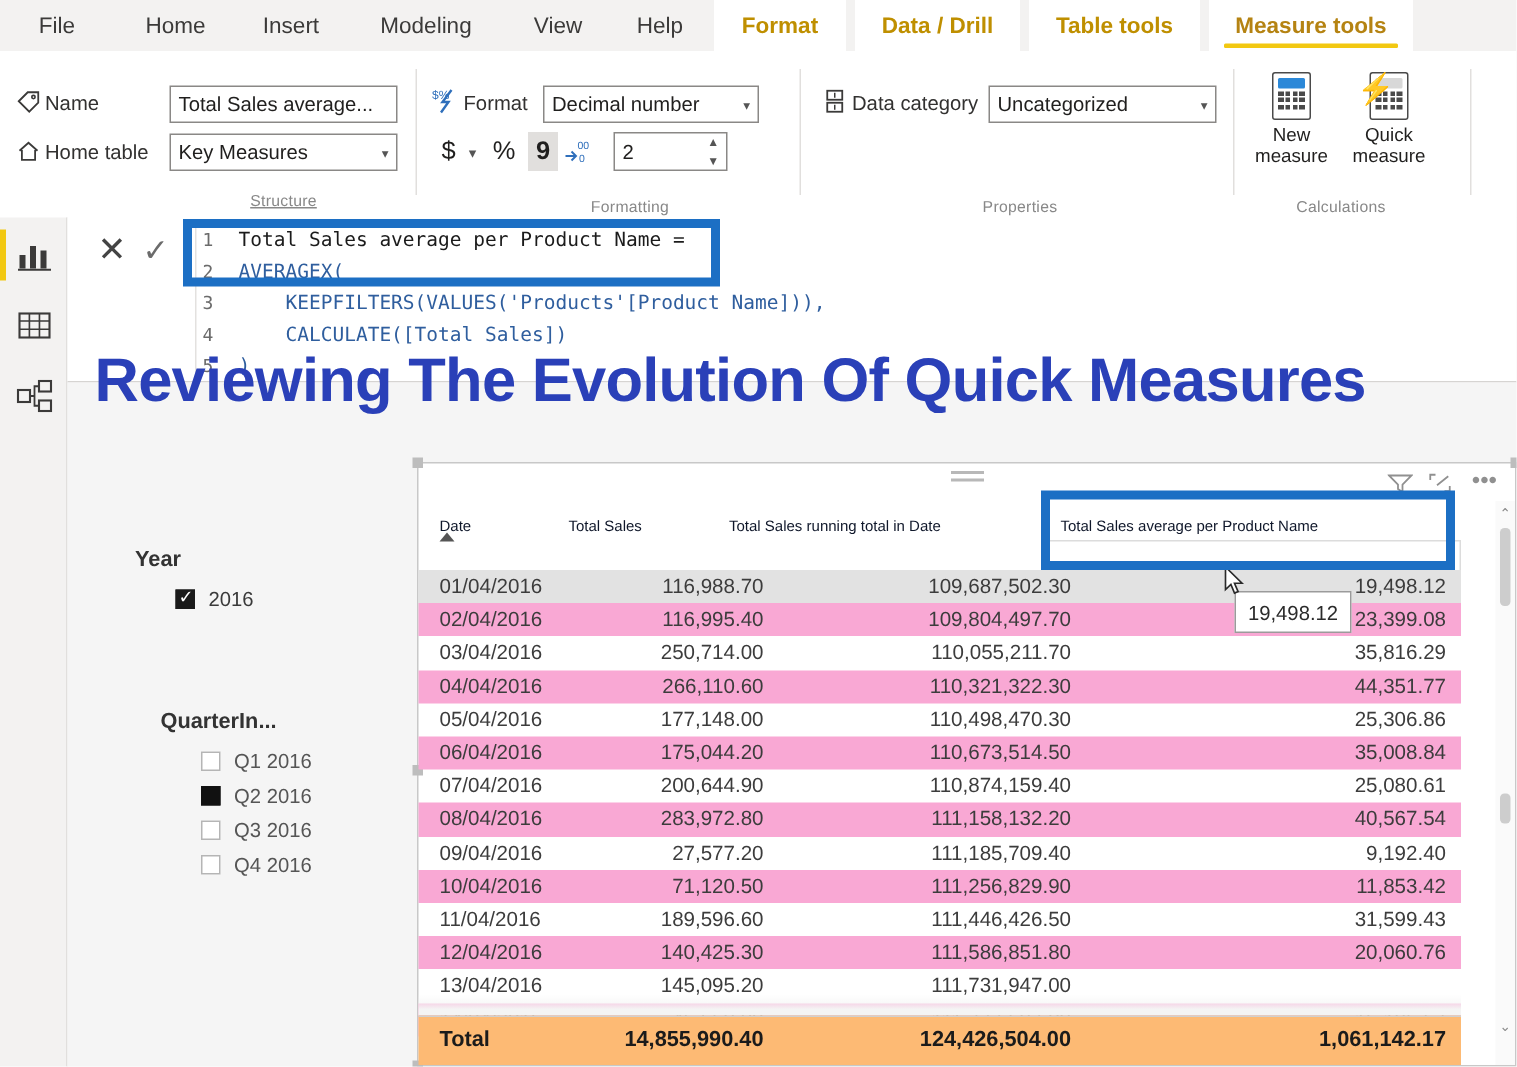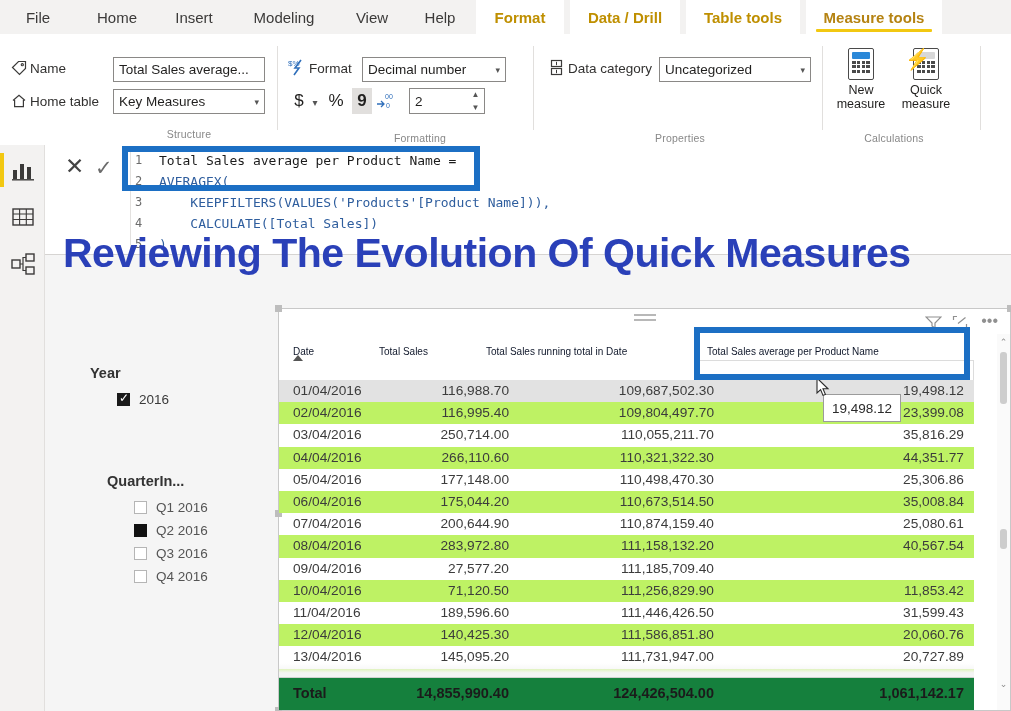"Structure" div.grp-label { text-decoration: none -> underline }
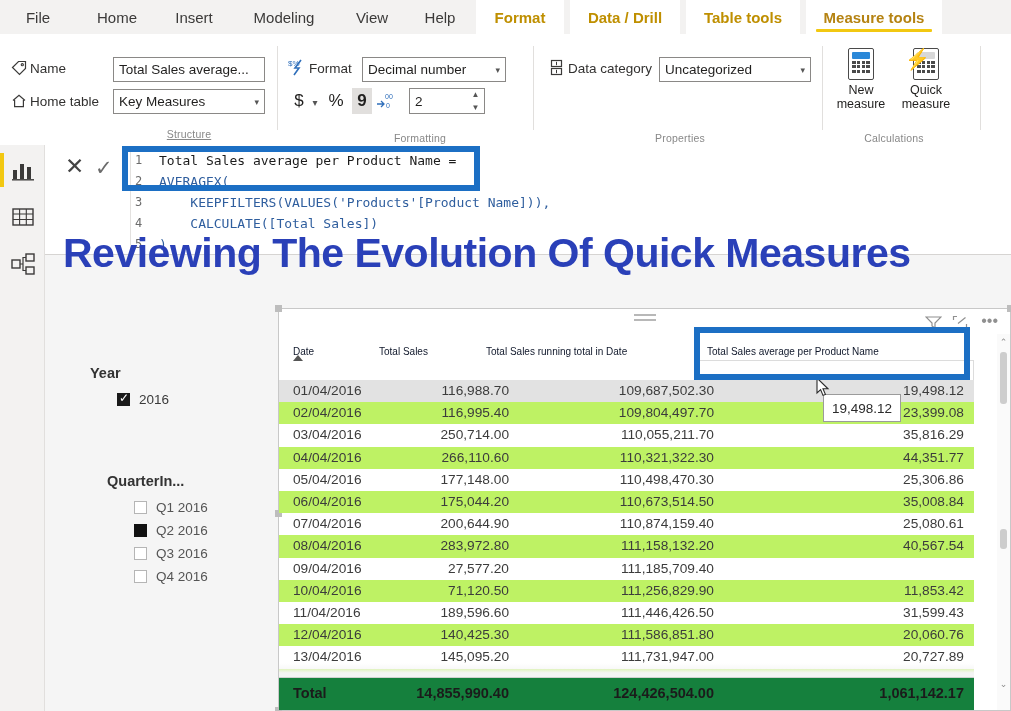"02/04/2016" .trow.alt { background: #bef264 -> #f9a8d4 }
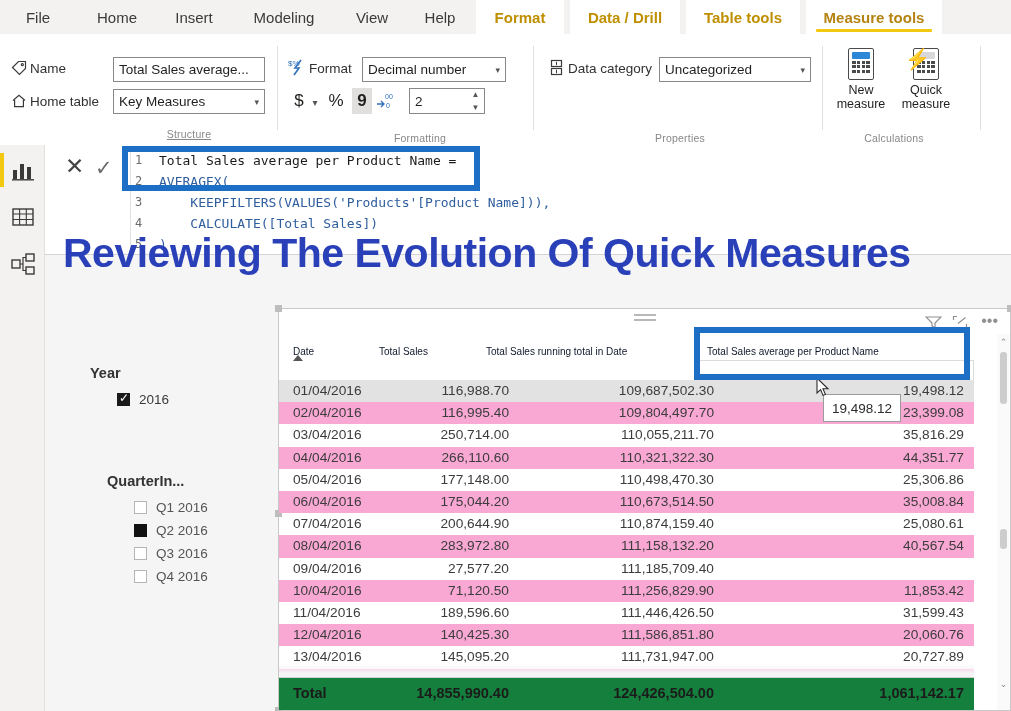"9,192.40" span.c-avg { html: none -> <span>9,192.40</span> }
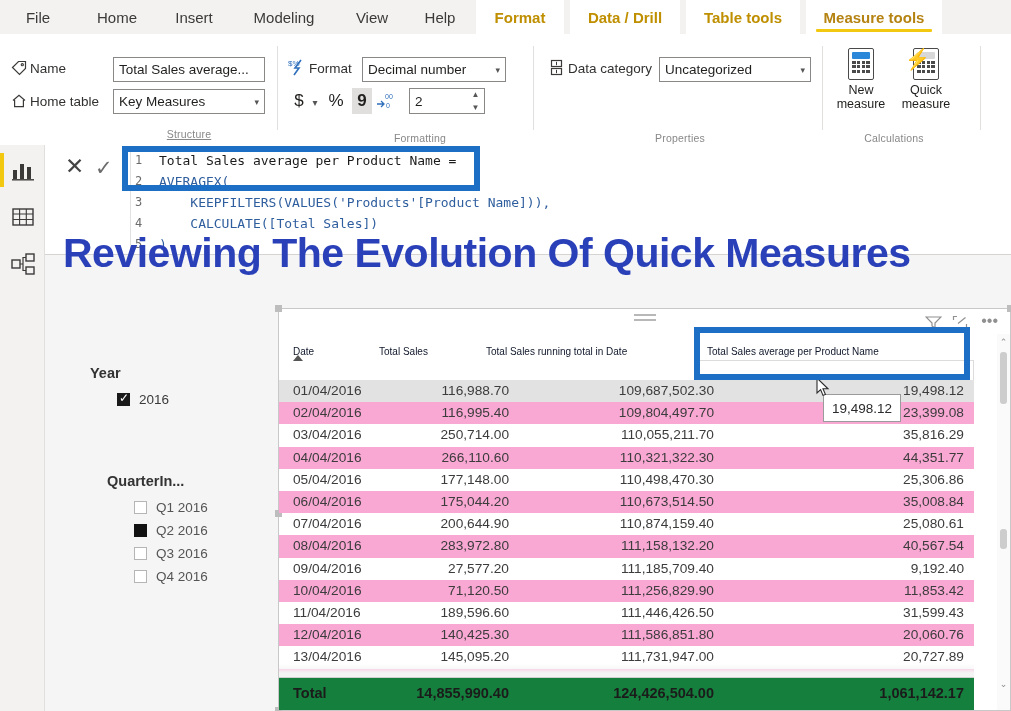"20,727.89" span.c-avg { html: <span>20,727.89</span> -> none }
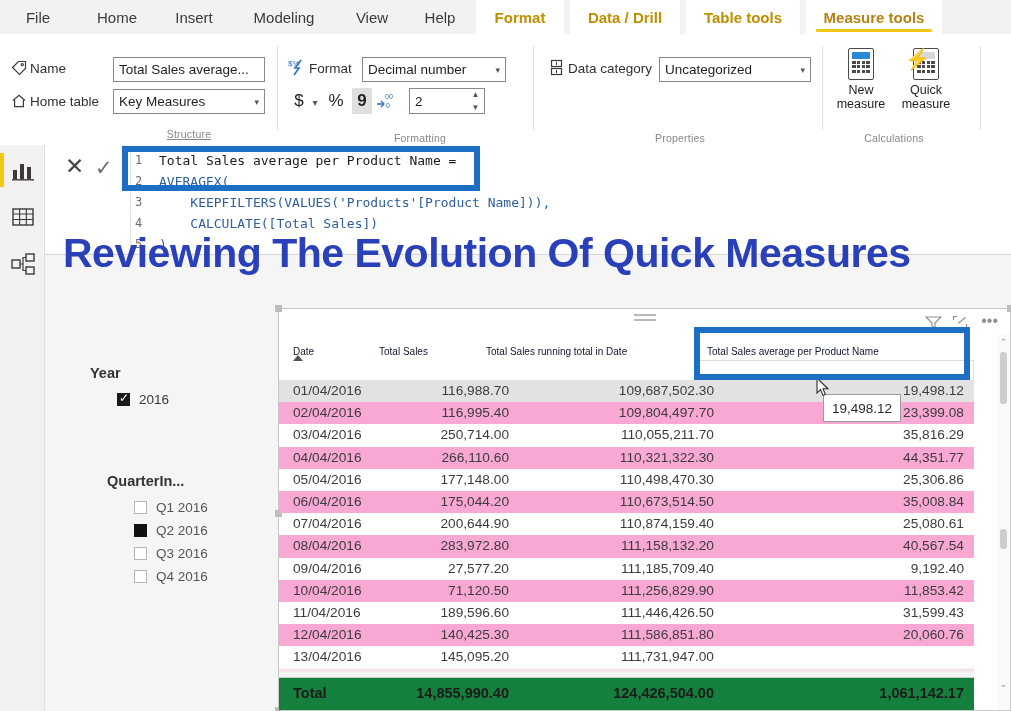"Total" #total { background: #15803d -> #fdba74 }
